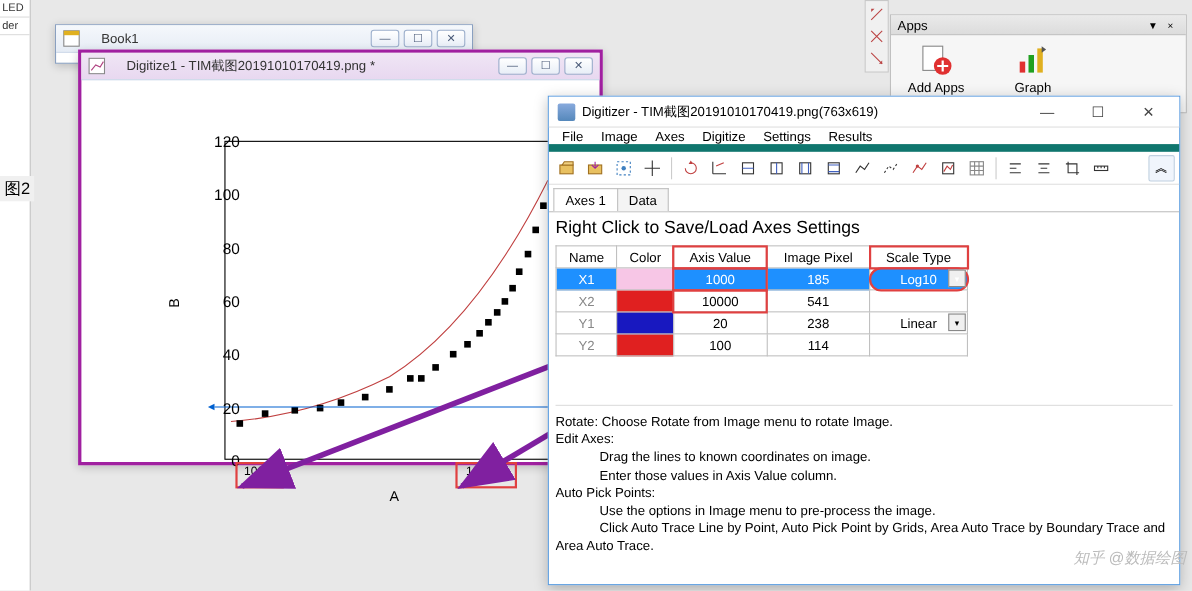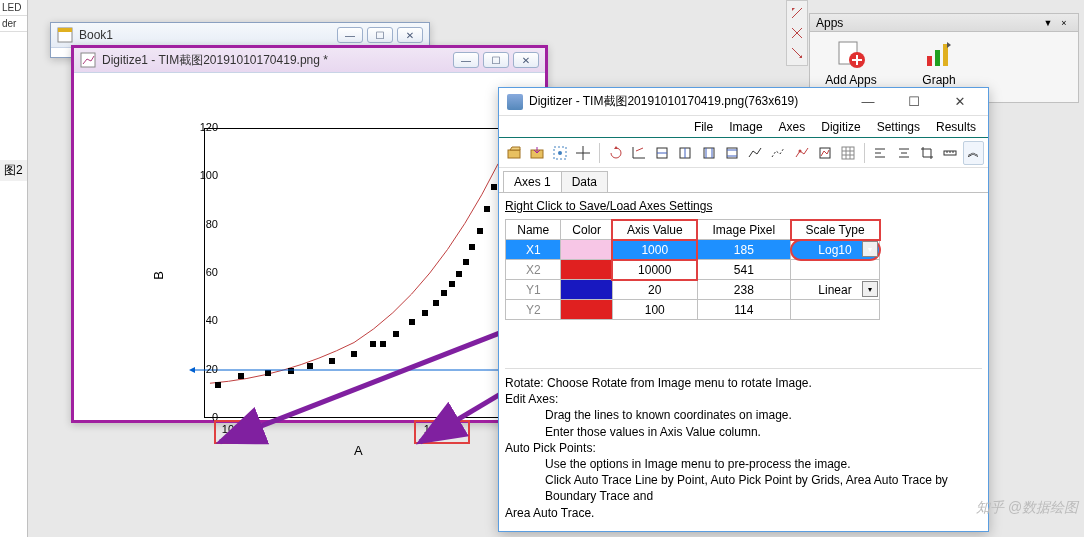"Book1" .mdi-title { gap: 6px -> 19px }
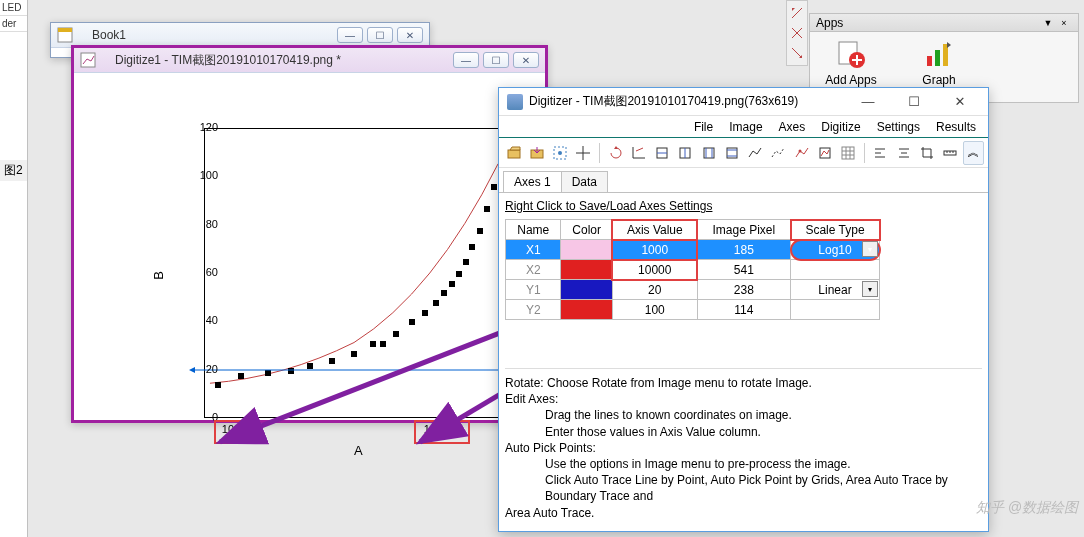"Digitizer -" .app-window { width: 491px -> 575px }
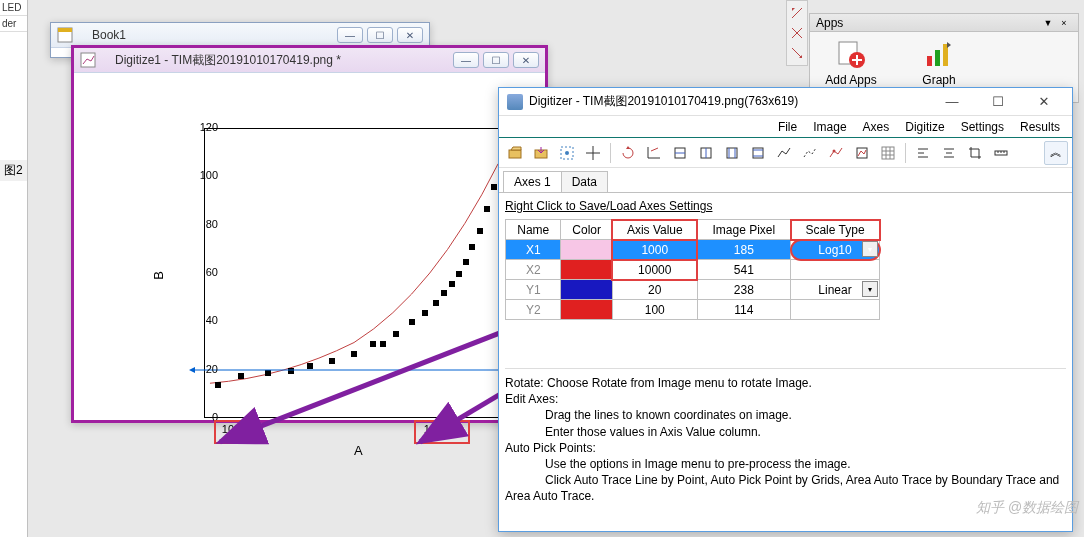"120" .y-tick { font-size: 11px -> 14px }
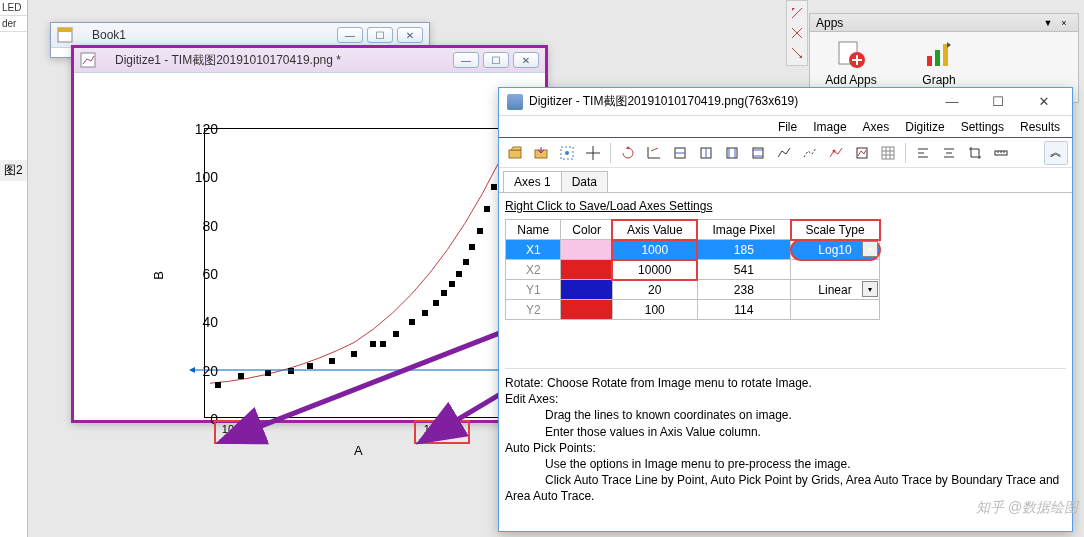"File" .menubar { border-bottom: 1px solid #0f766e -> 7px solid #0f766e; justify-content: flex-end -> none }
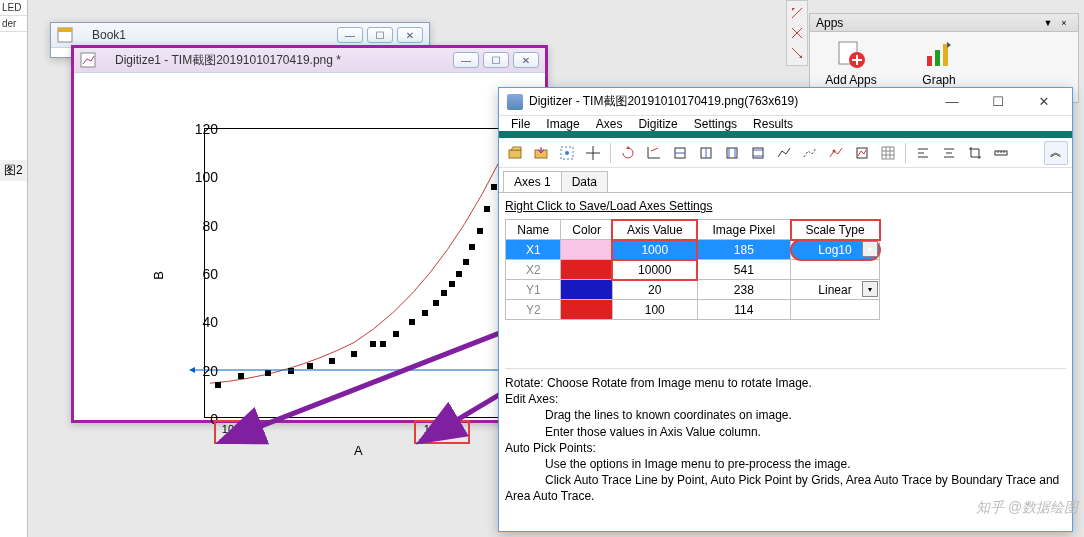"图2" .left-label { font-size: 12px -> 15px }
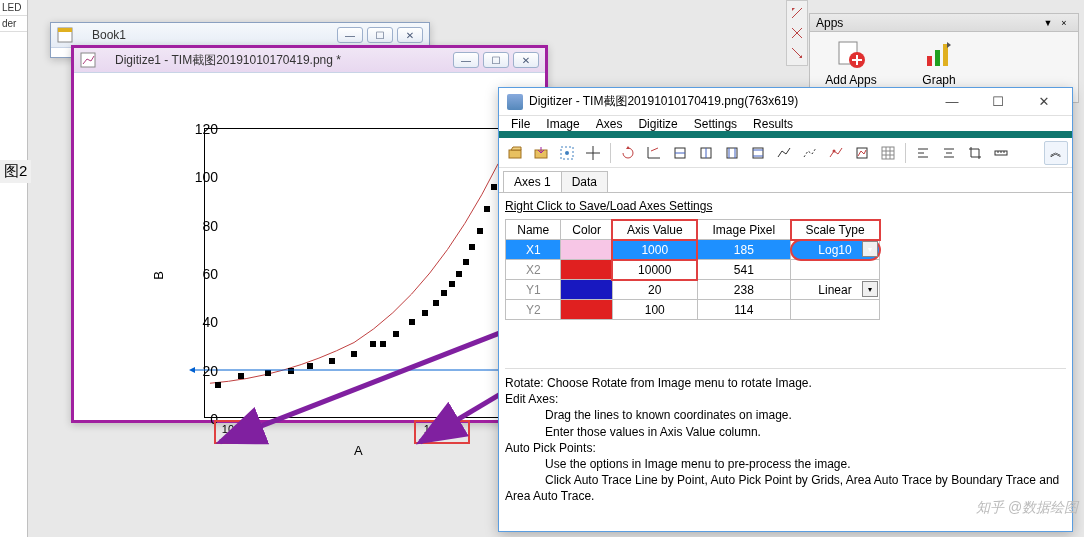"Right Click to Save/Load Axes" .hint-text { font-size: 12px -> 16px; text-decoration: underline -> none }
